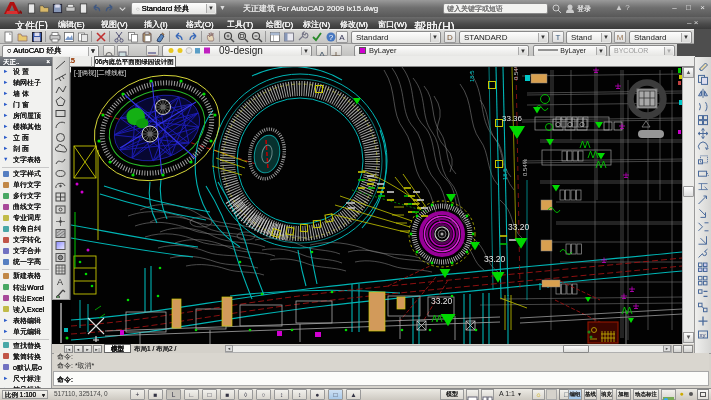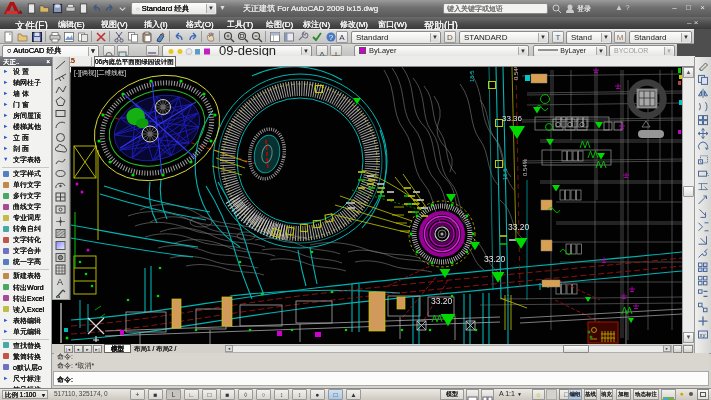"帮助(H)" div.abs { font-size: 10px -> 12px; left: 424px -> 414px }
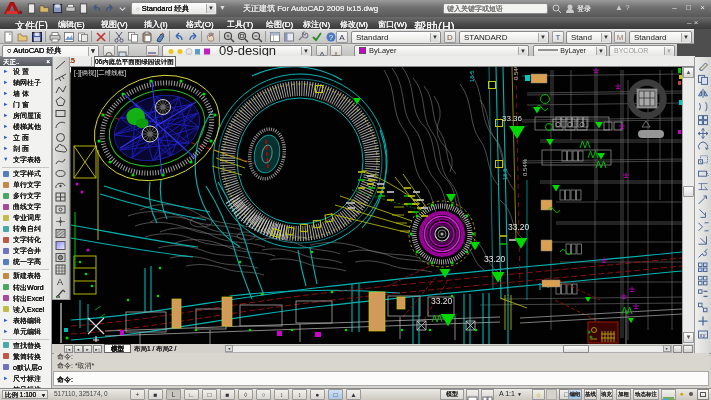"09-design" span { font-size: 13px -> 10px }
